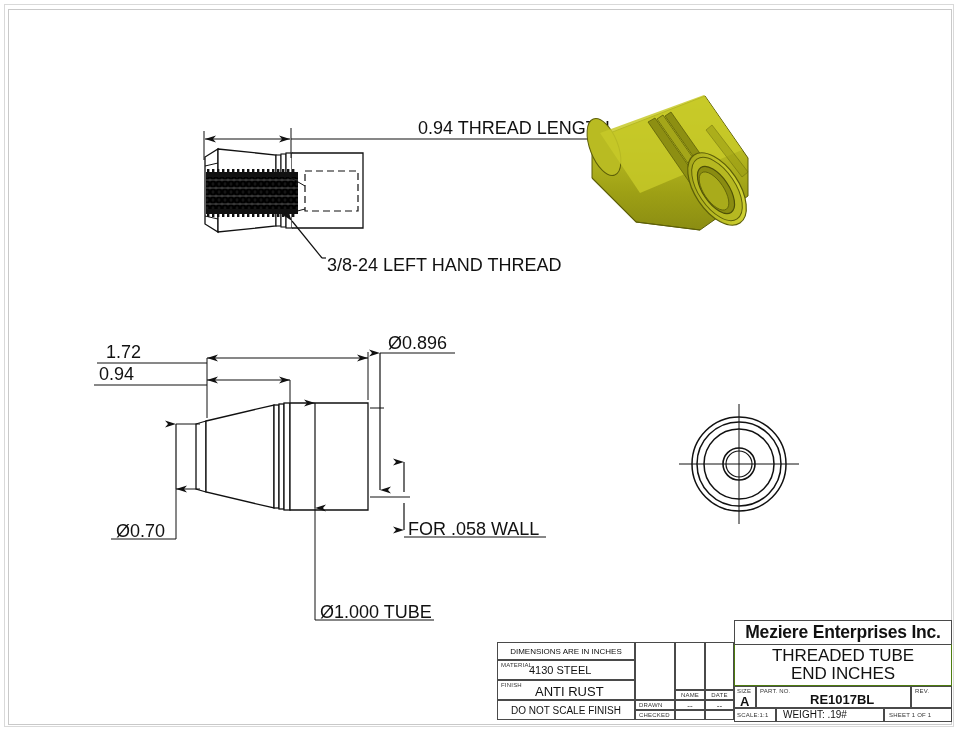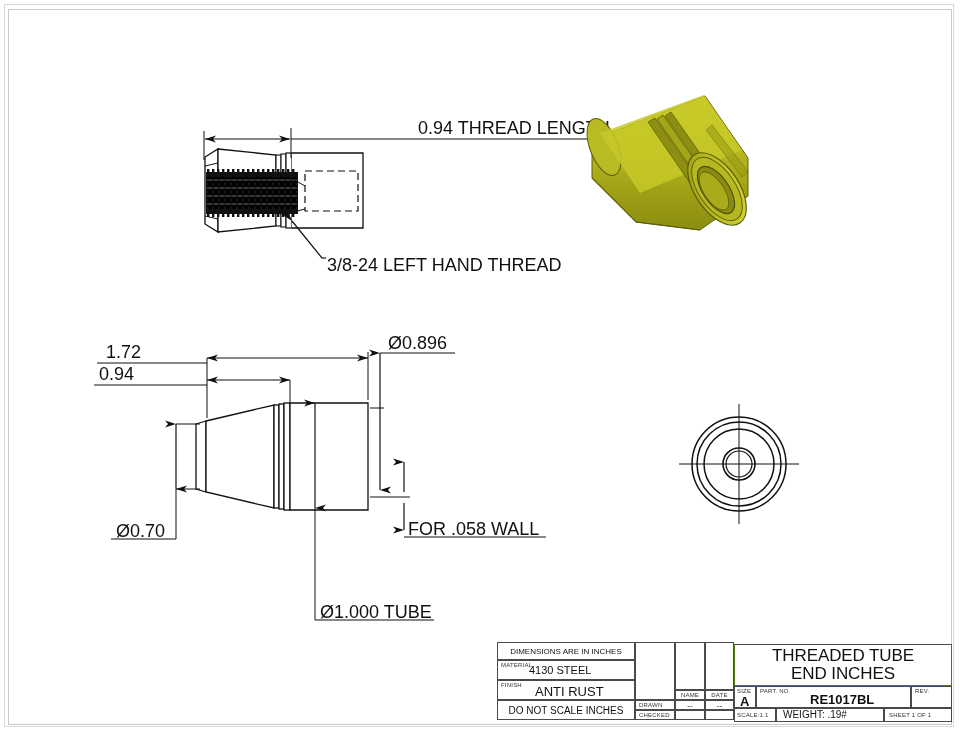"Meziere Enterprises Inc." div { html: none -> <div>Meziere Enterprises Inc.</div> }
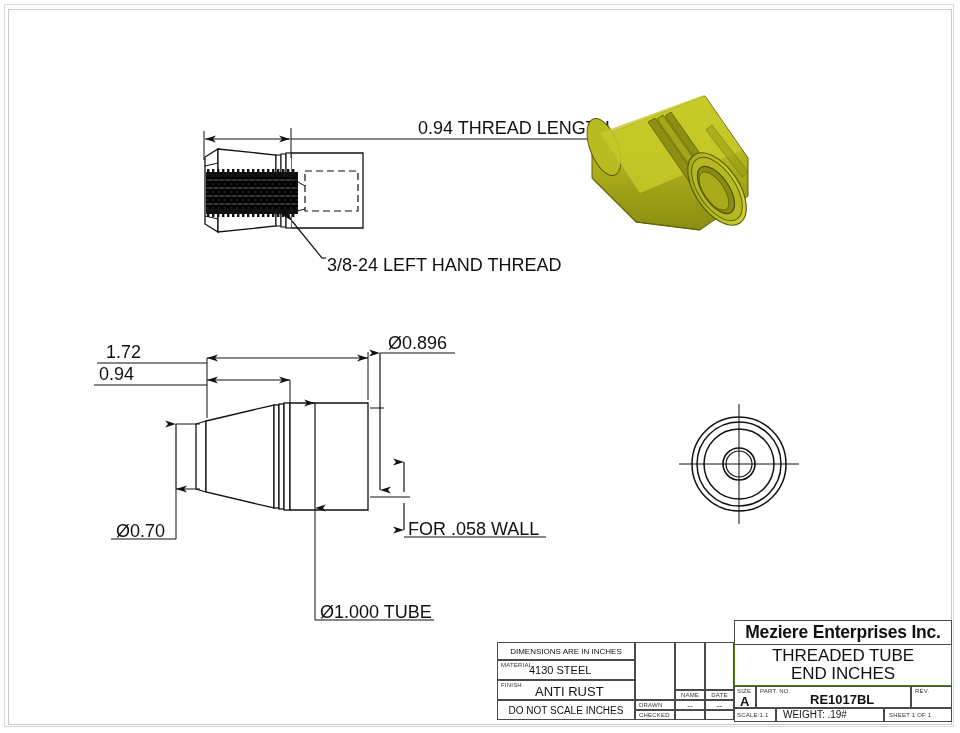"DO NOT SCALE INCHES" div.tb-value { text: INCHES -> FINISH }
